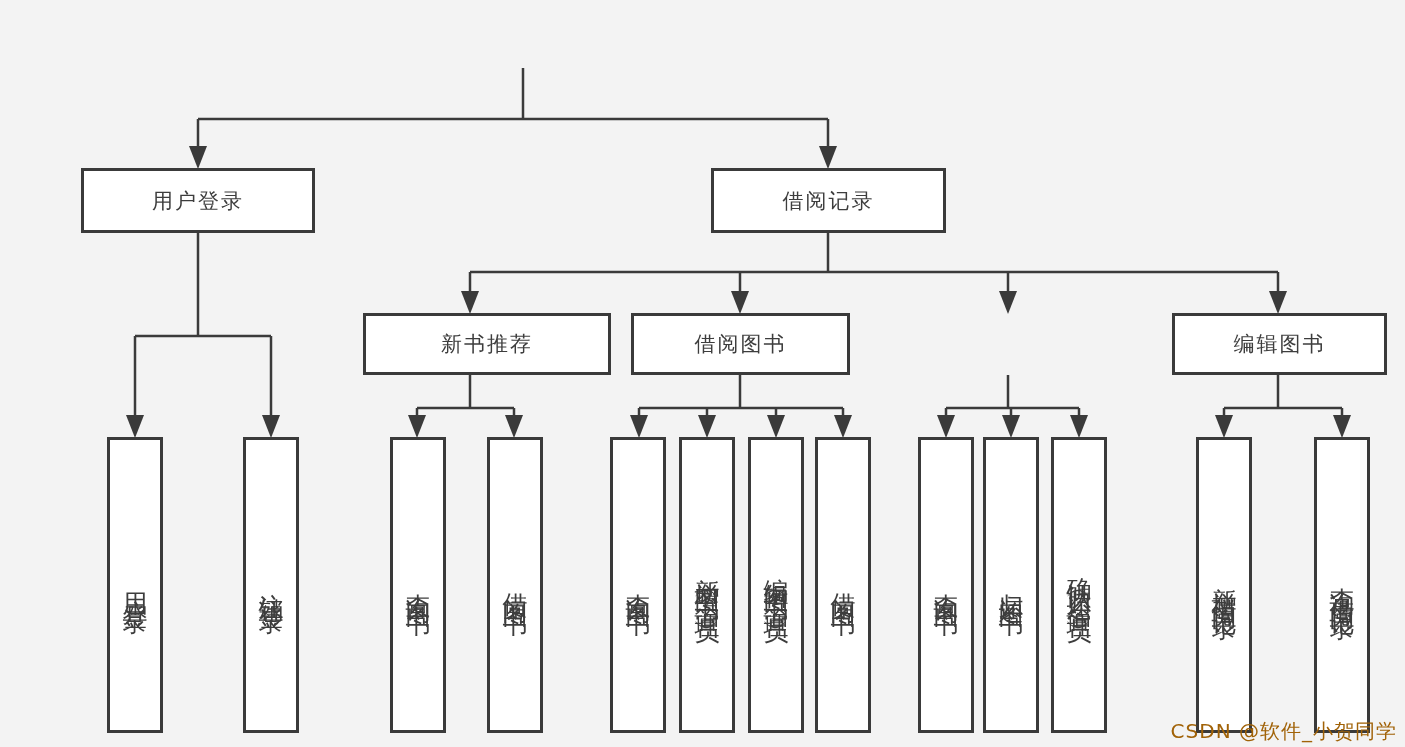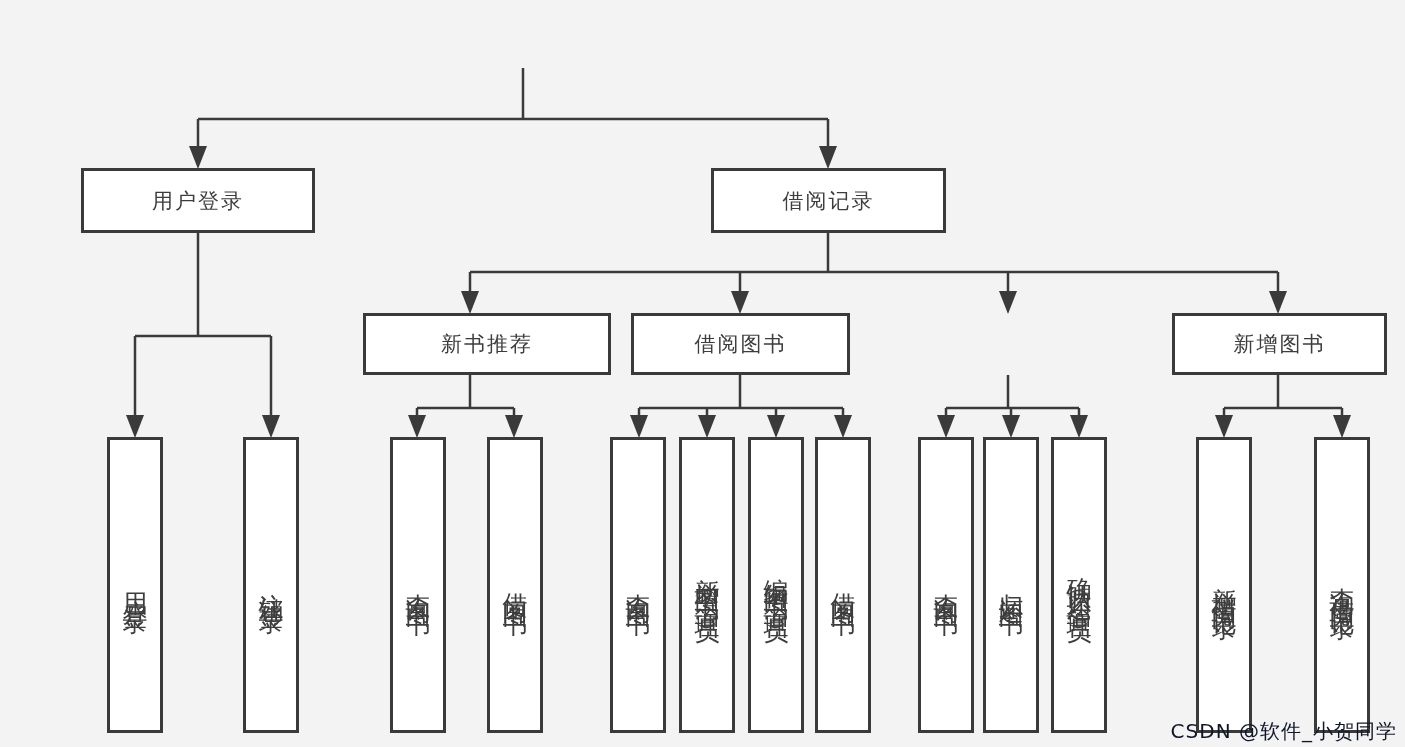"新增图书" div.node { text: 新增 -> 编辑 }
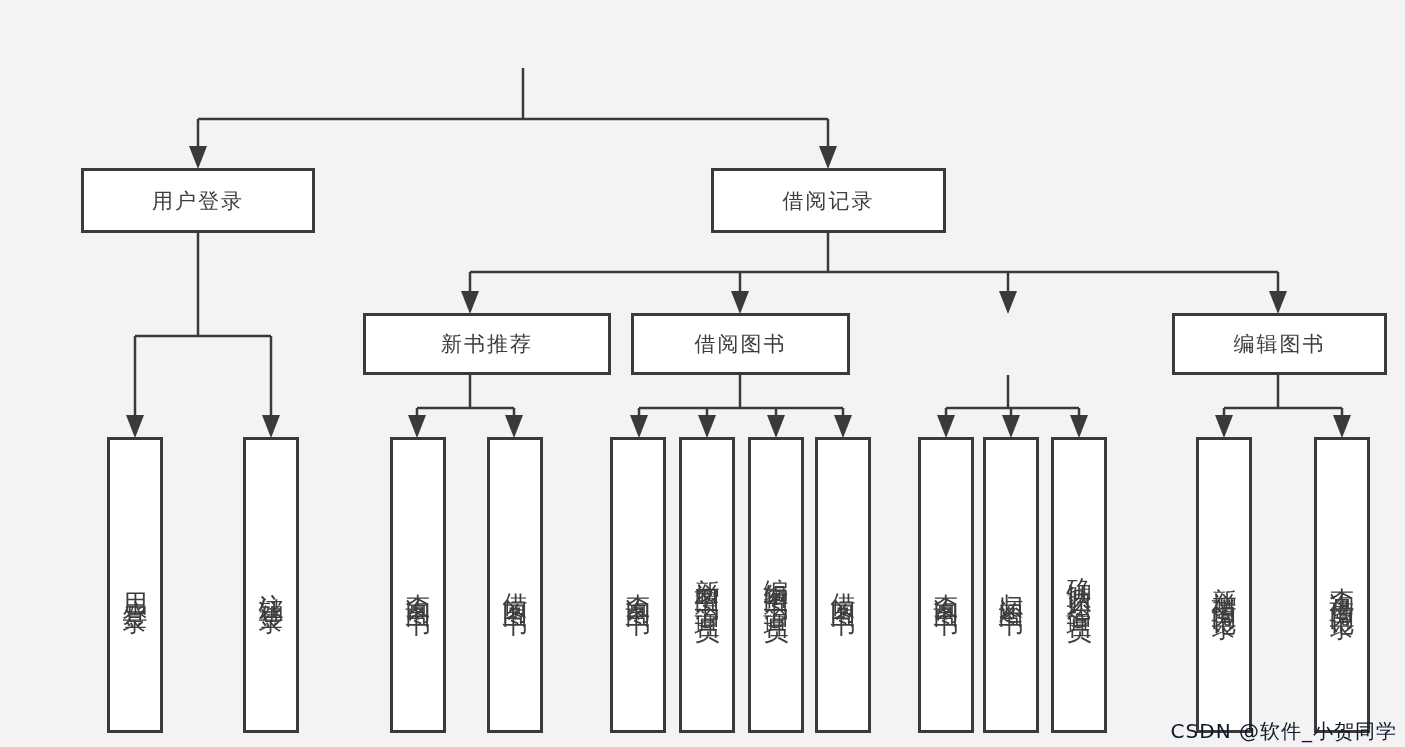"CSDN @软件_小贺同学" .watermark { color: #0f172a -> #a16207 }
